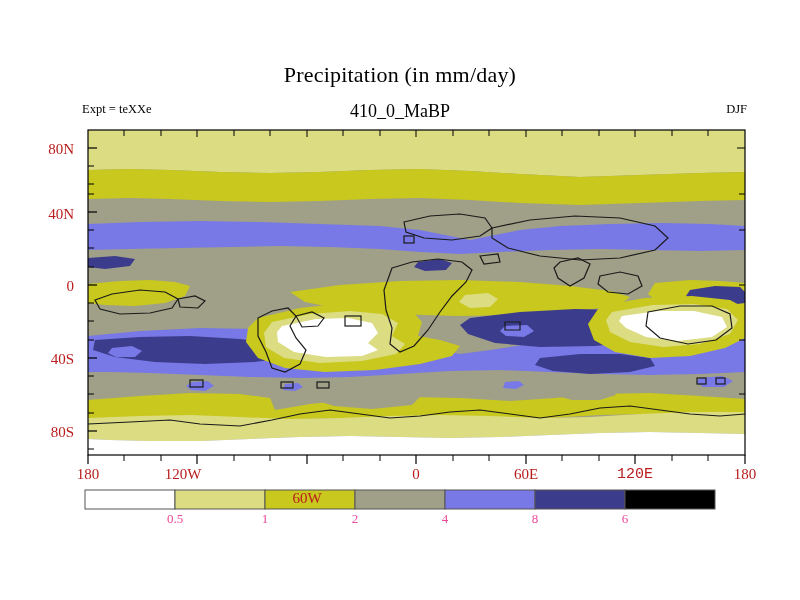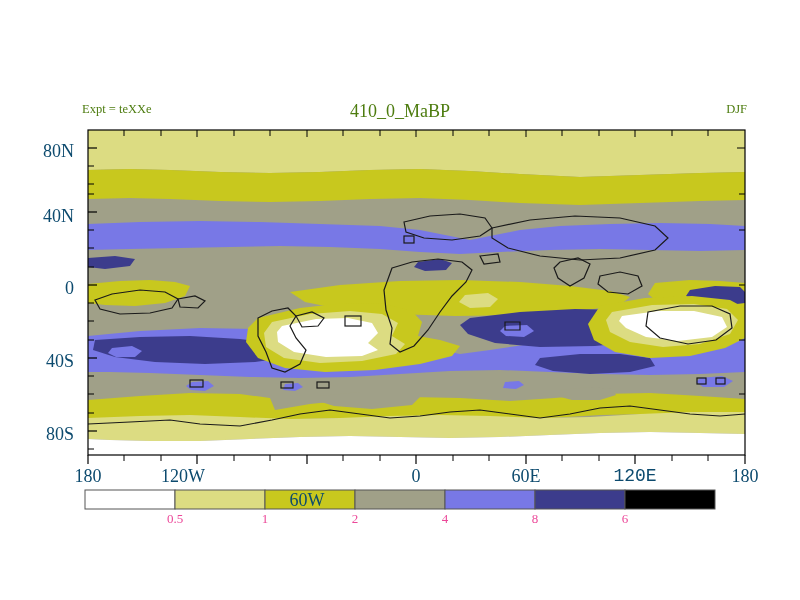"Precipitation (in mm/day)" div.ttl { html: none -> <div>Precipitation (in mm/day)</div> }
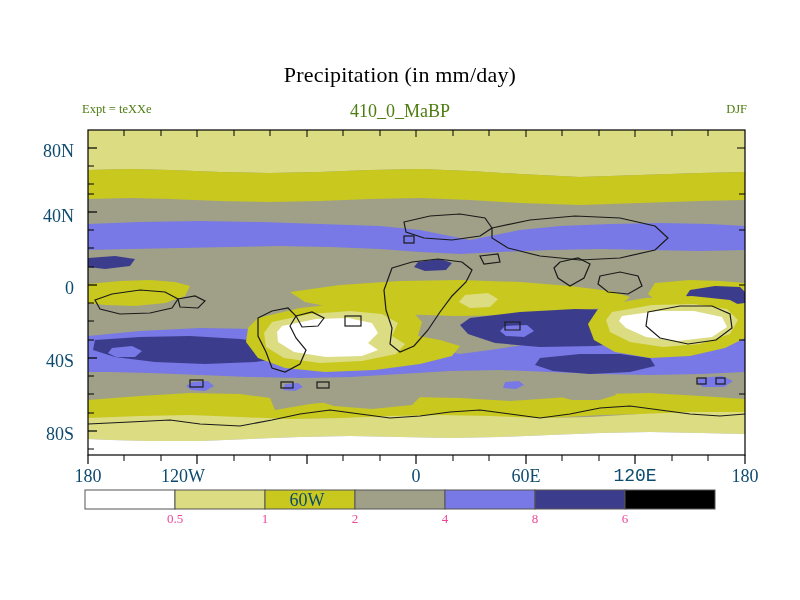"Expt = teXXe" .hdr { color: #4d7c0f -> #000000 }
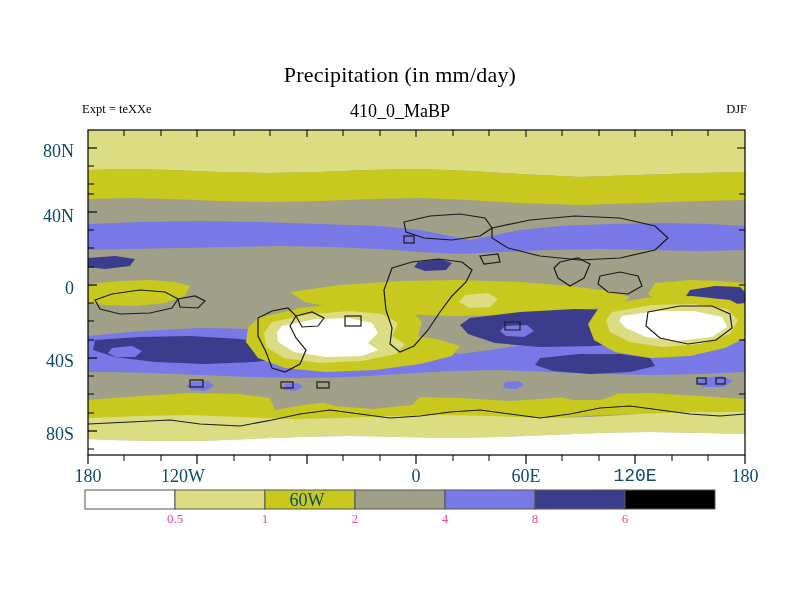"80N" .axlbl { color: #0c4a6e -> #b91c1c; font-size: 18px -> 15px }
